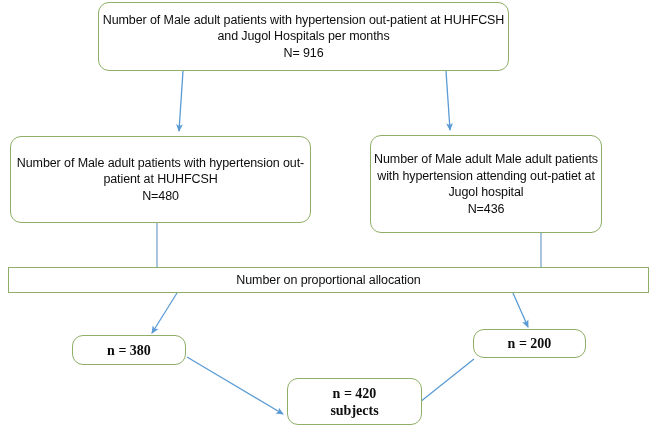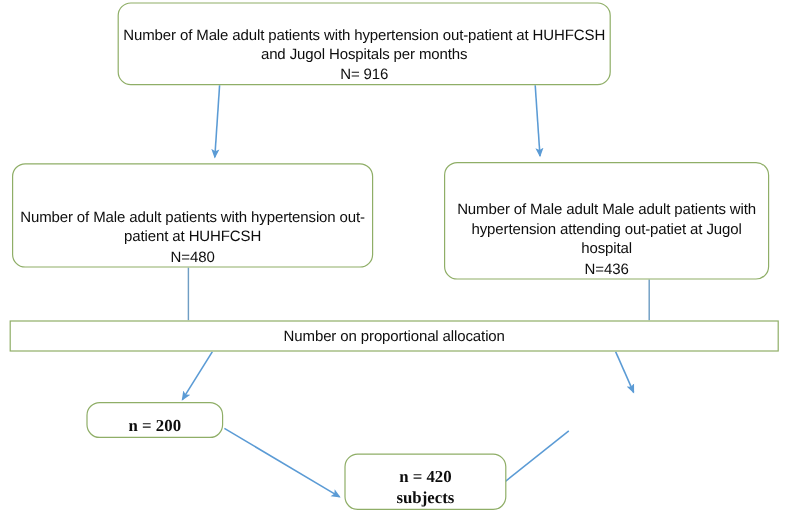"Number of Male adult patients" .node.rounded { align-items: flex-end -> none }
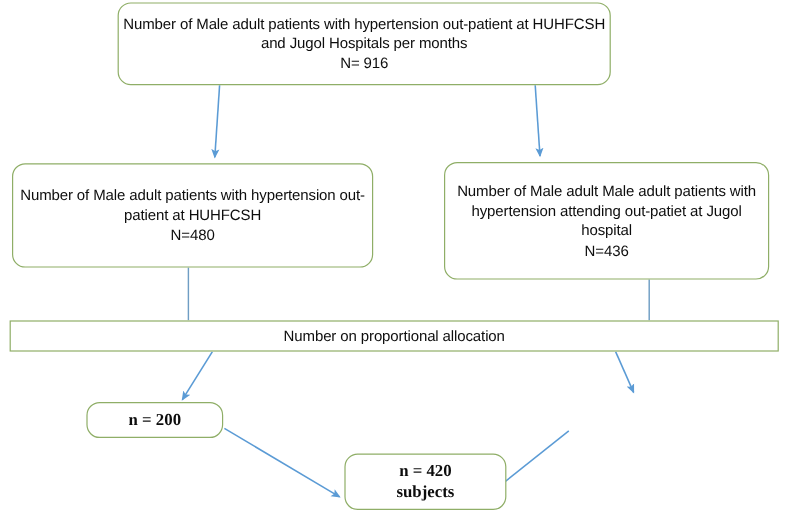"Number of Male adult Male" #node-jugol { width: 271px -> 232px }
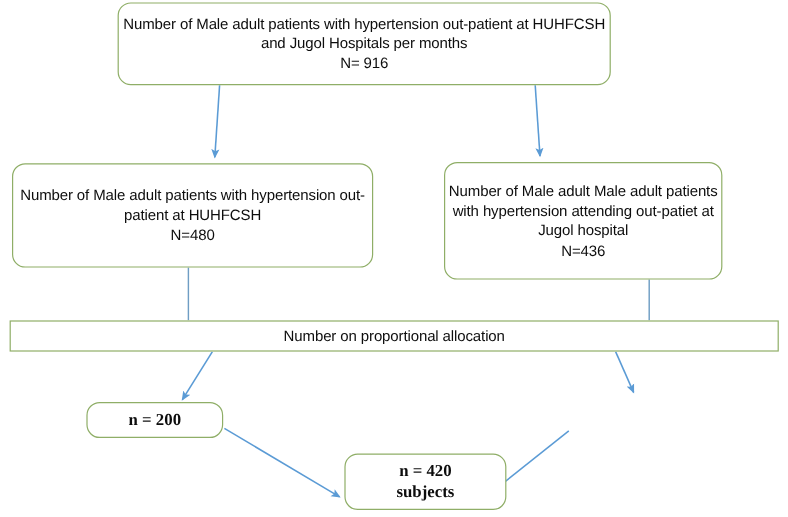"n = 200" span.txt { text: 200 -> 380 }
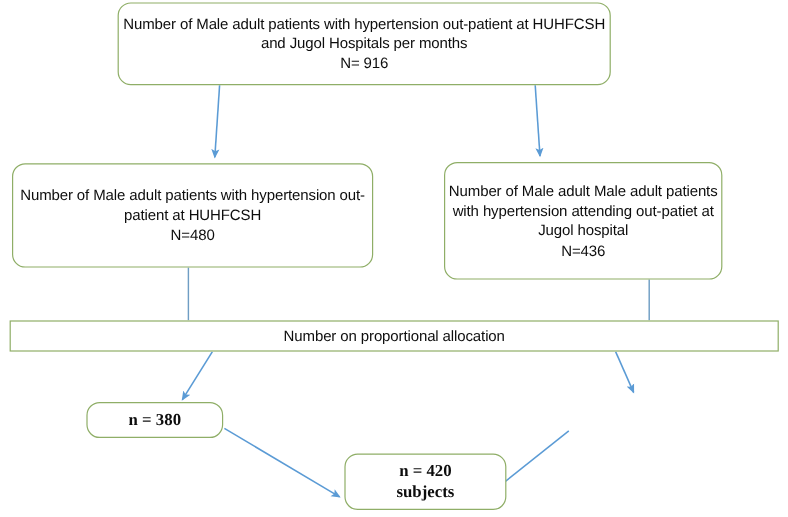"n = 200" div.node { html: none -> <div> <span>n = 200</span> </div> }
